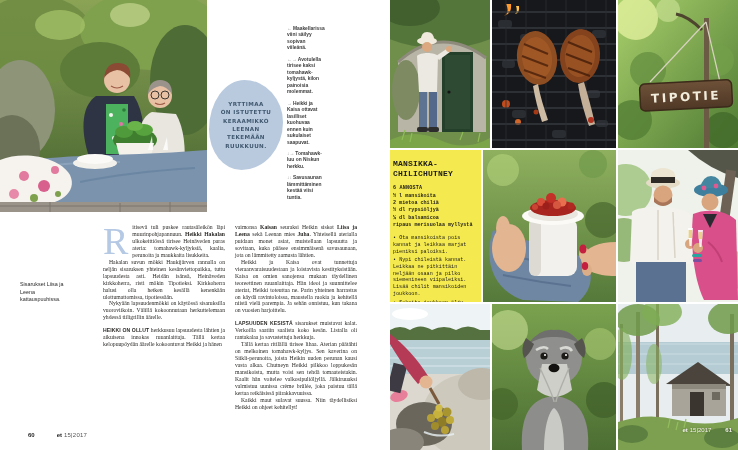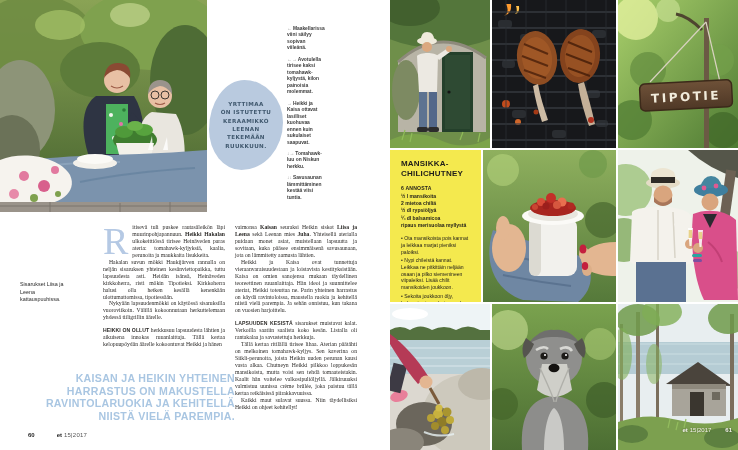"MANSIKKA-CHILICHUTNEY" .recipe-card { font-family: Liberation Sans, sans-serif -> Liberation Mono, monospace; padding: 9px 11px -> 9px 3px }
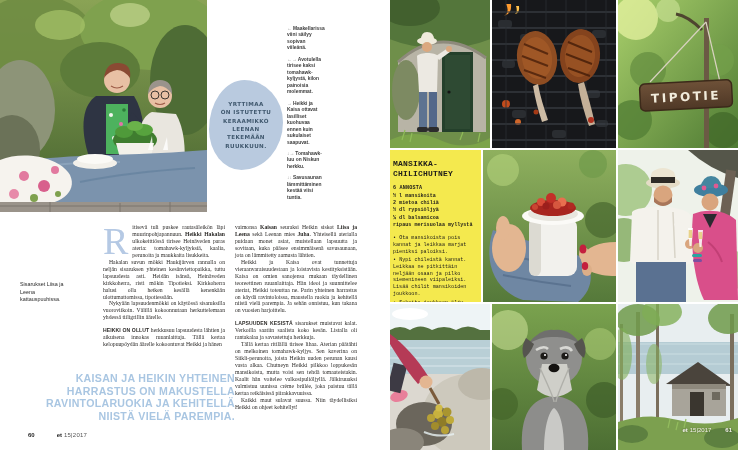"KAISAN JA HEIKIN YHTEINEN HARRASTUS" div.pull-quote { html: <div>KAISAN JA HEIKIN YHTEINEN HARRASTUS ON MAKUSTELLA RAVINTOLARUOKIA JA KEHITELLÄ NIISTÄ VIELÄ PAREMPIA.</div> -> none }
